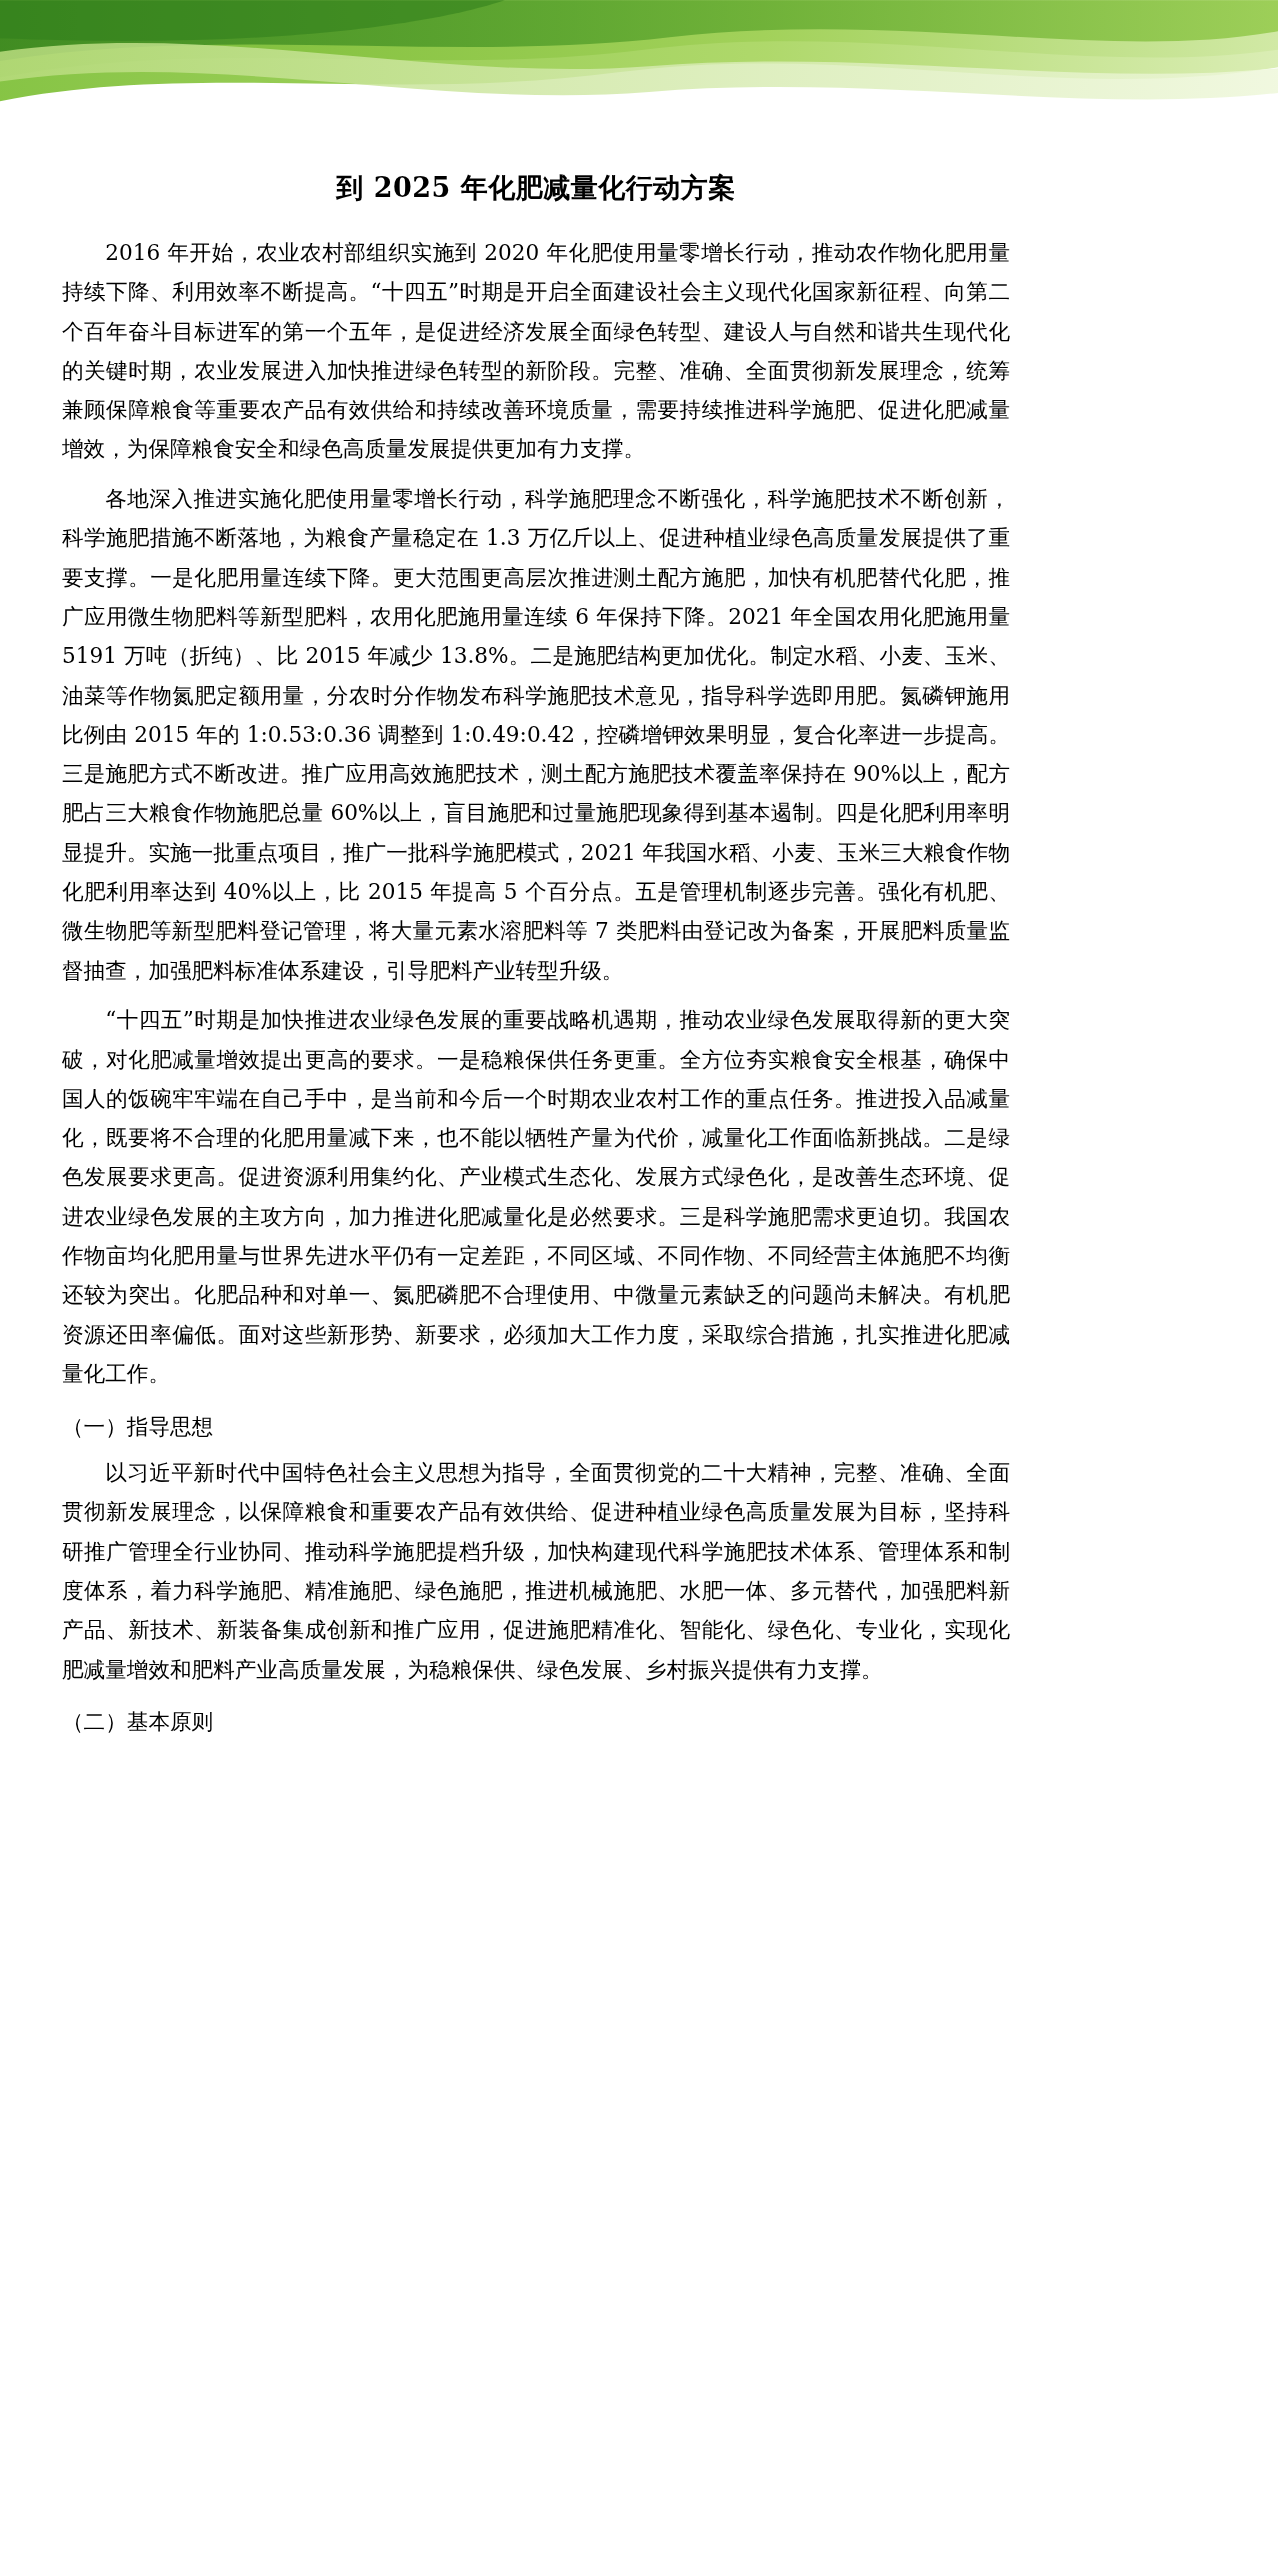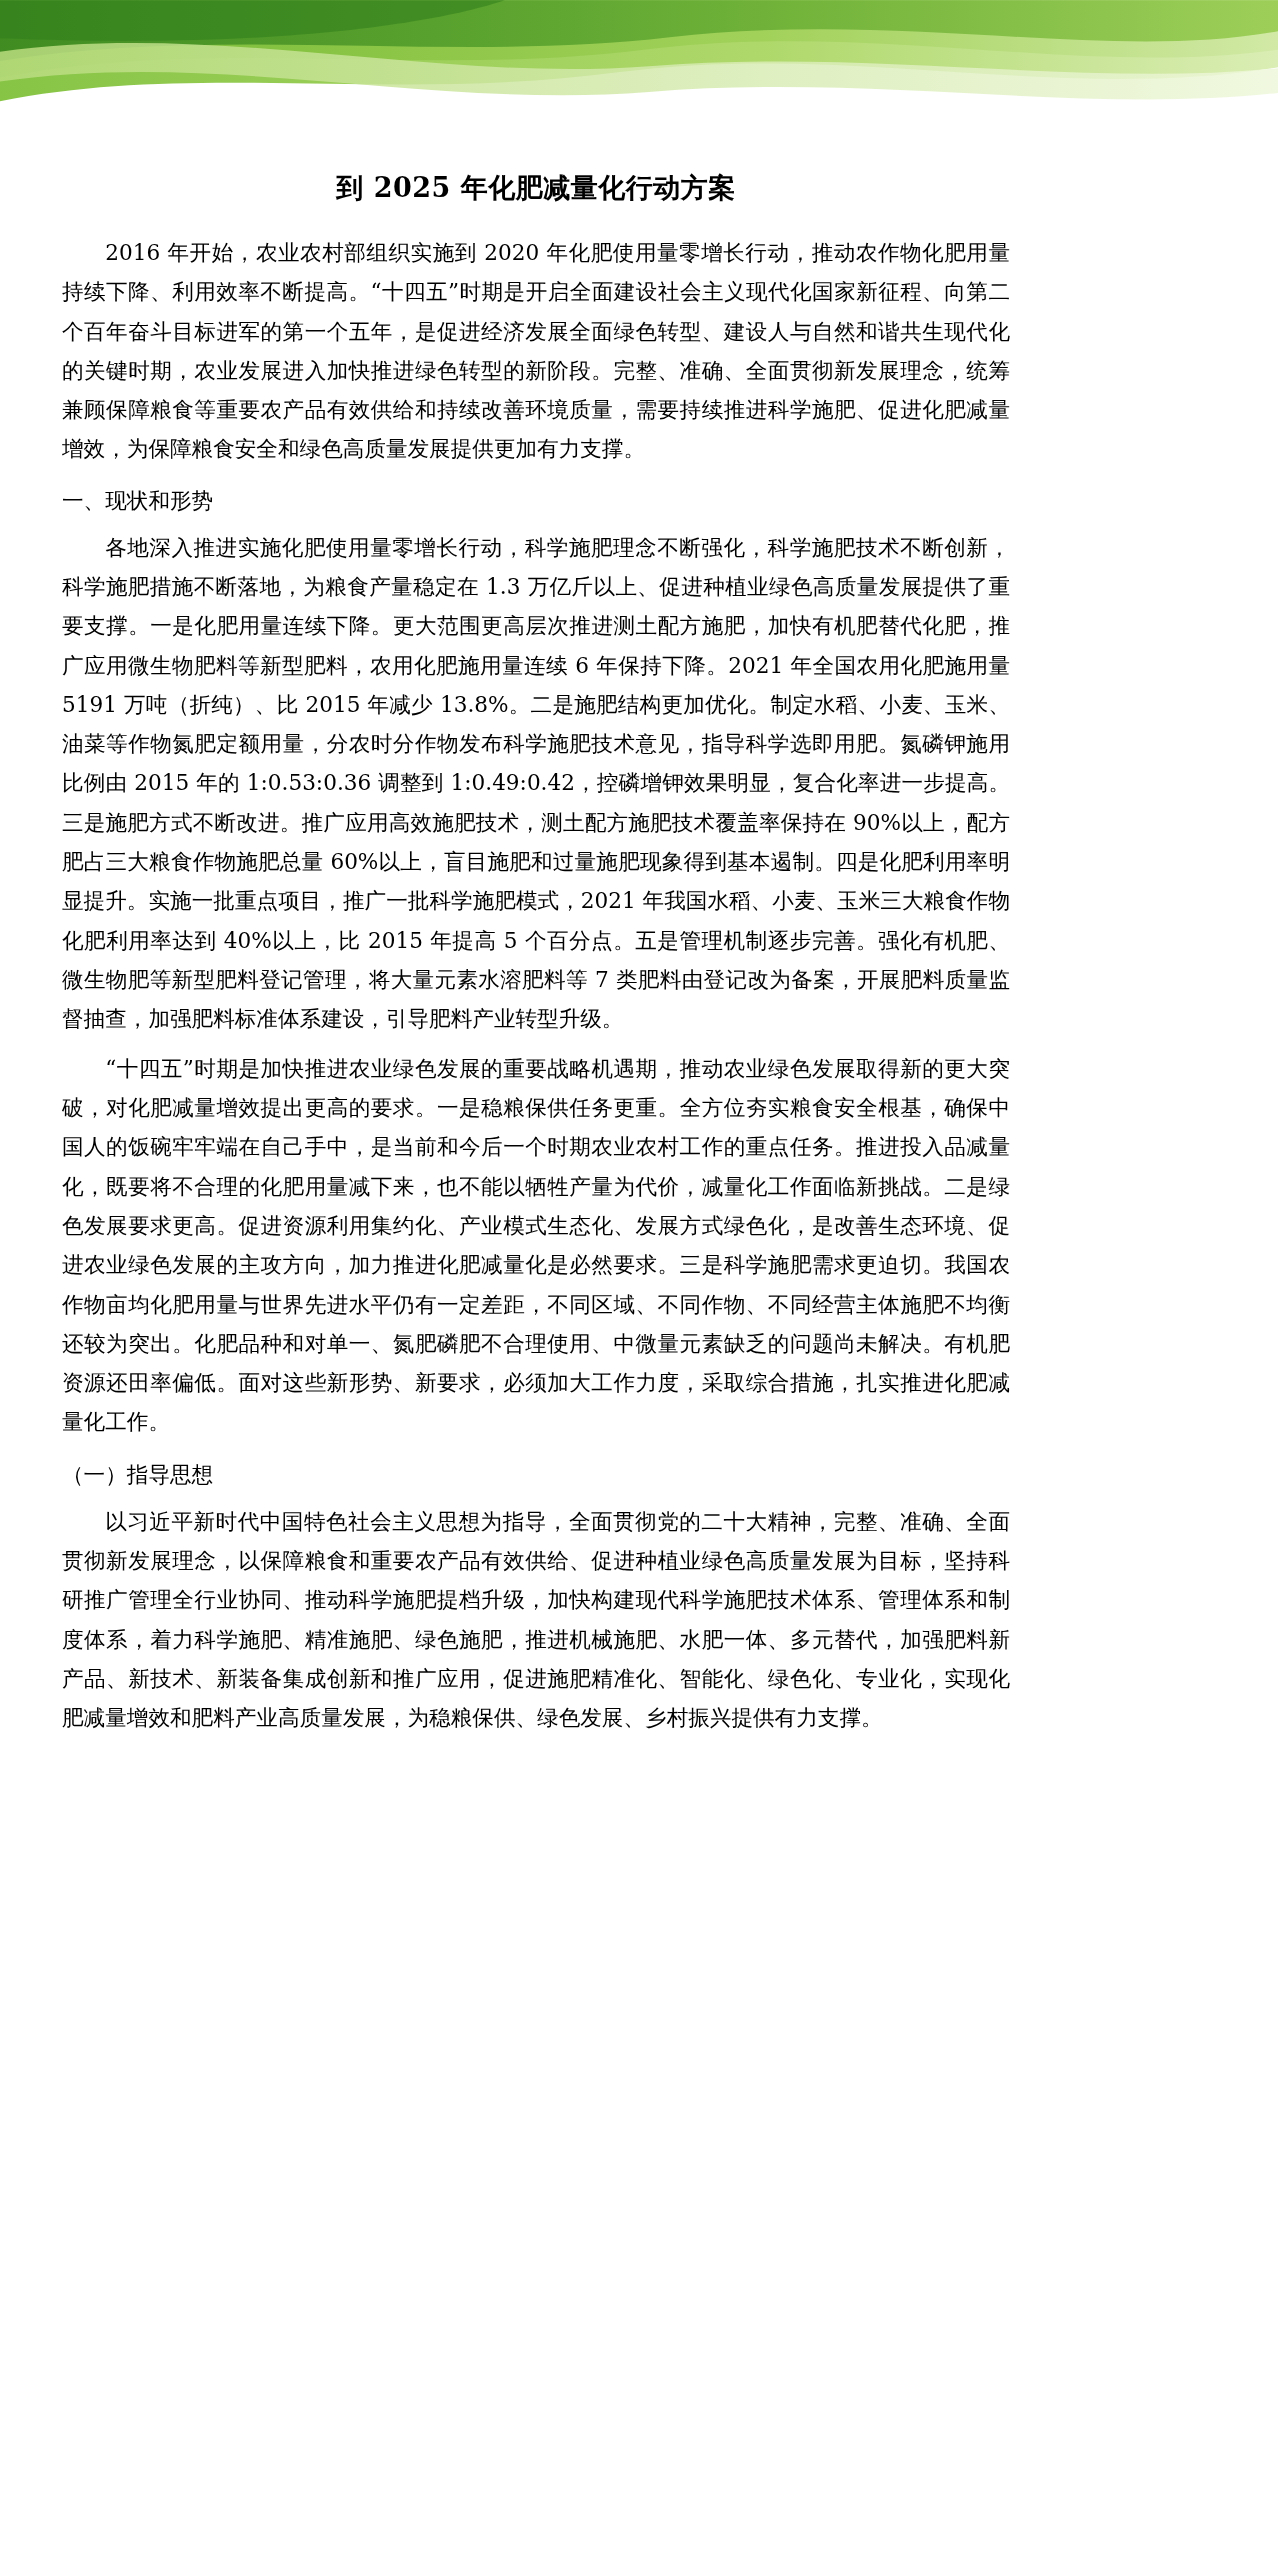"一、现状和形势" p.heading-1 { html: <p><span>一、现状和形势</span></p> -> none }
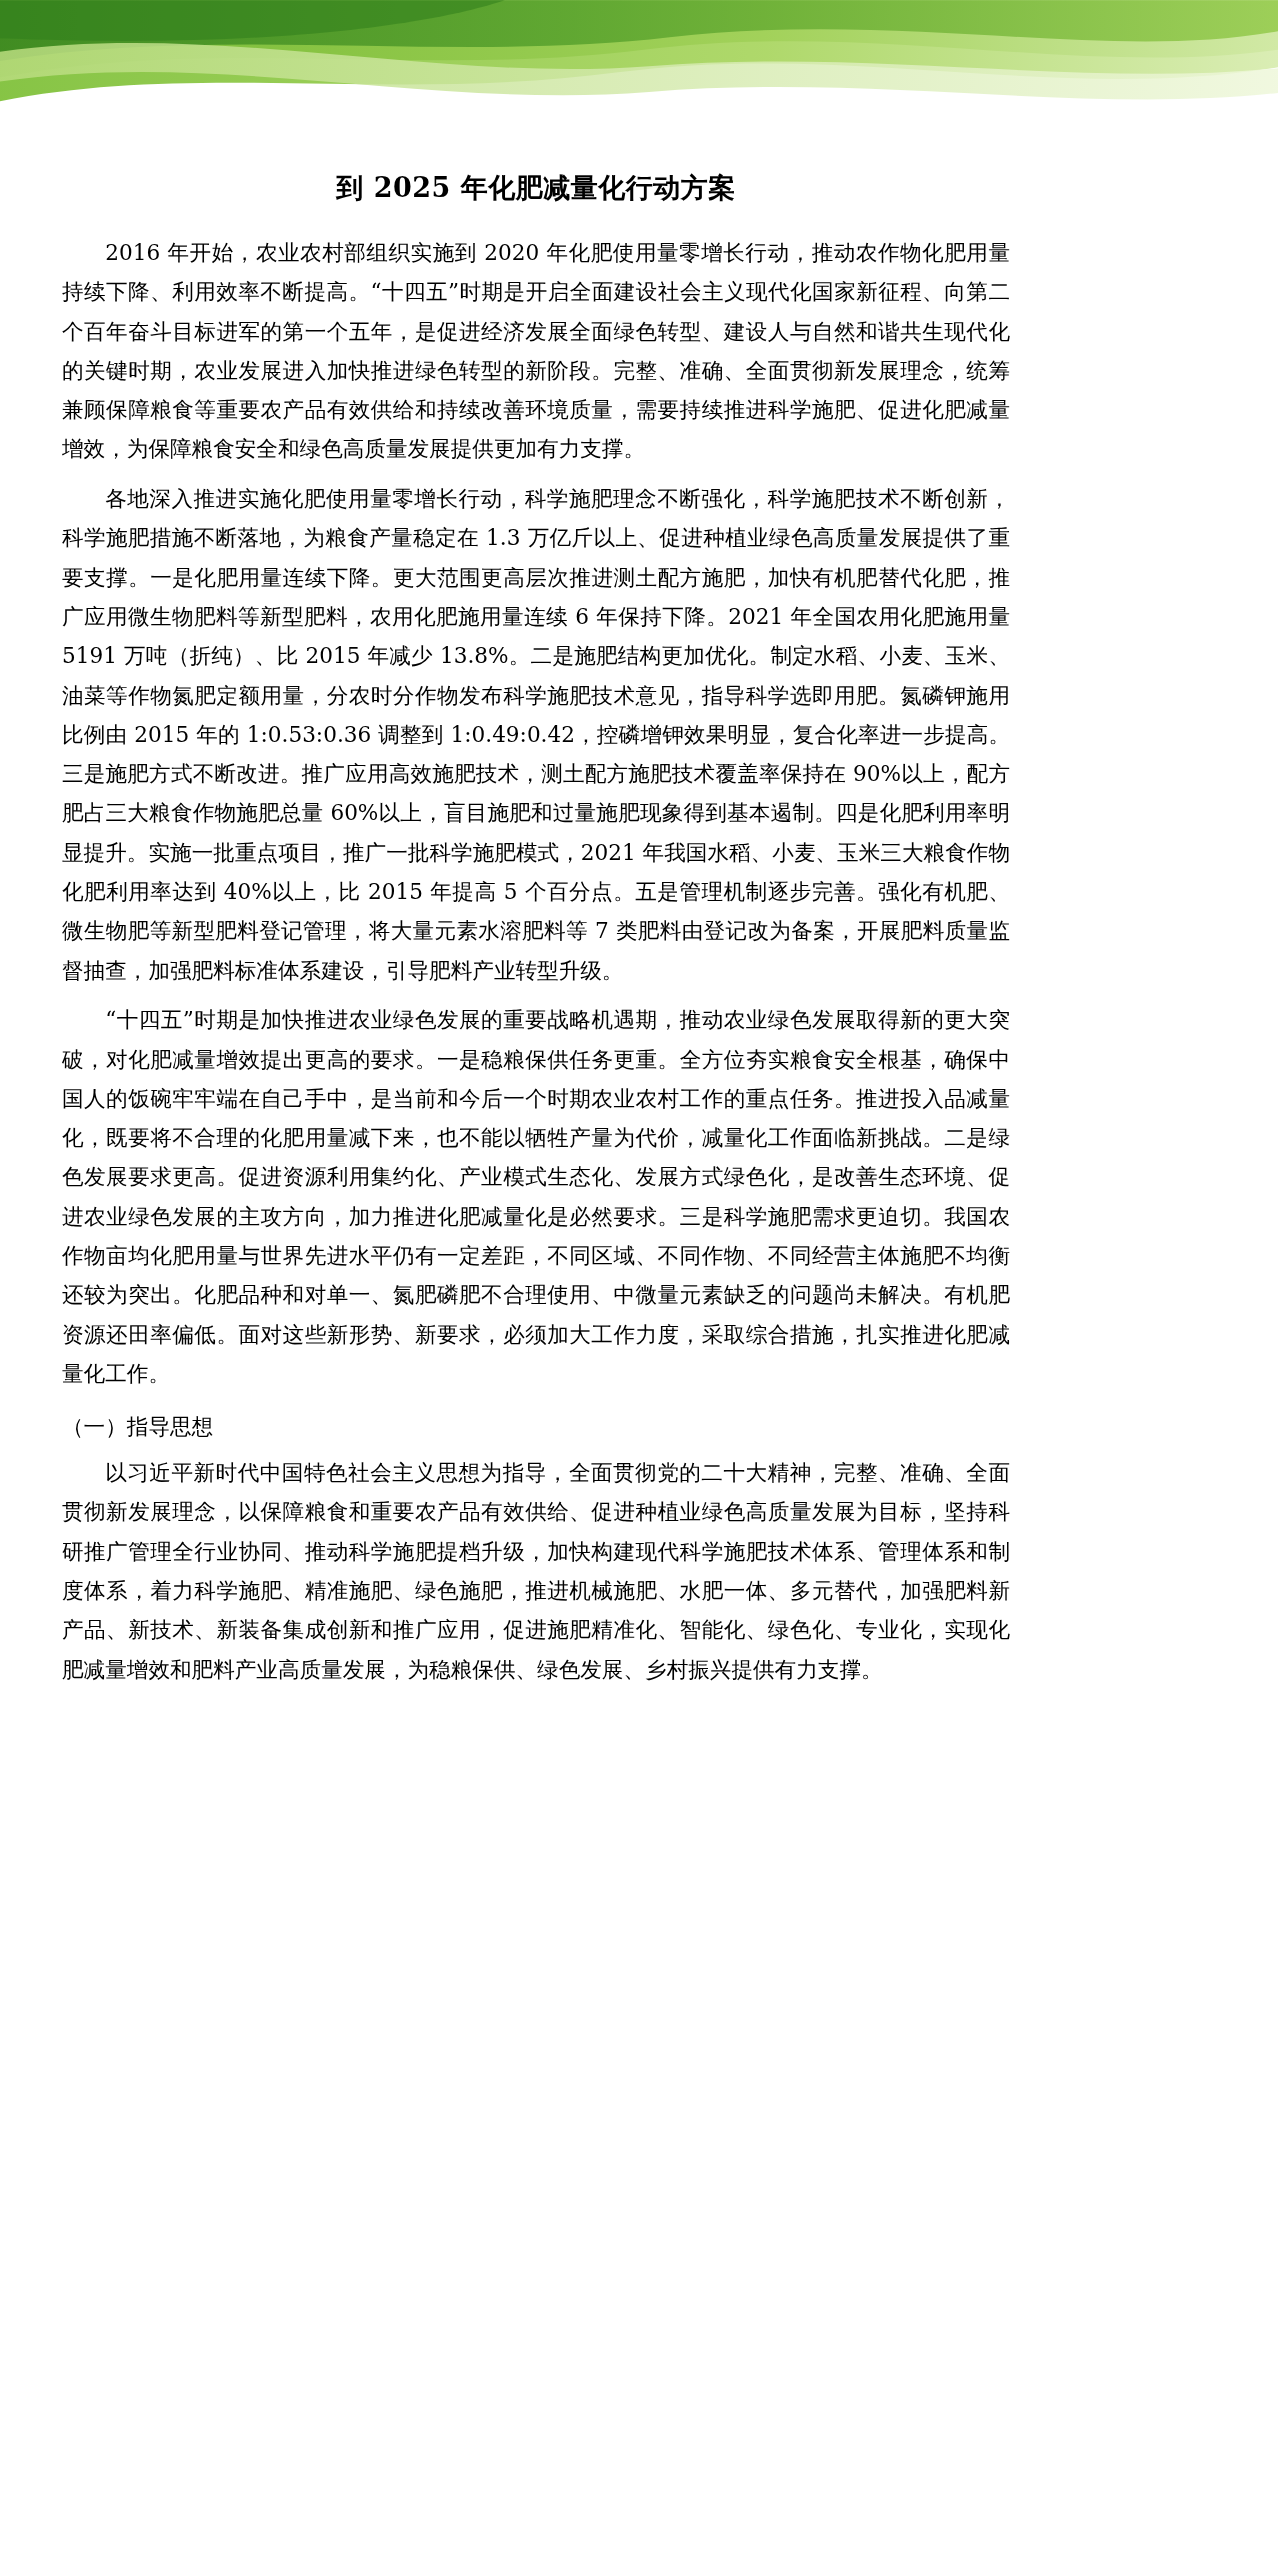"（二）基本原则" p.heading-2 { html: none -> <p><span>（二）基本原则</span></p> }
